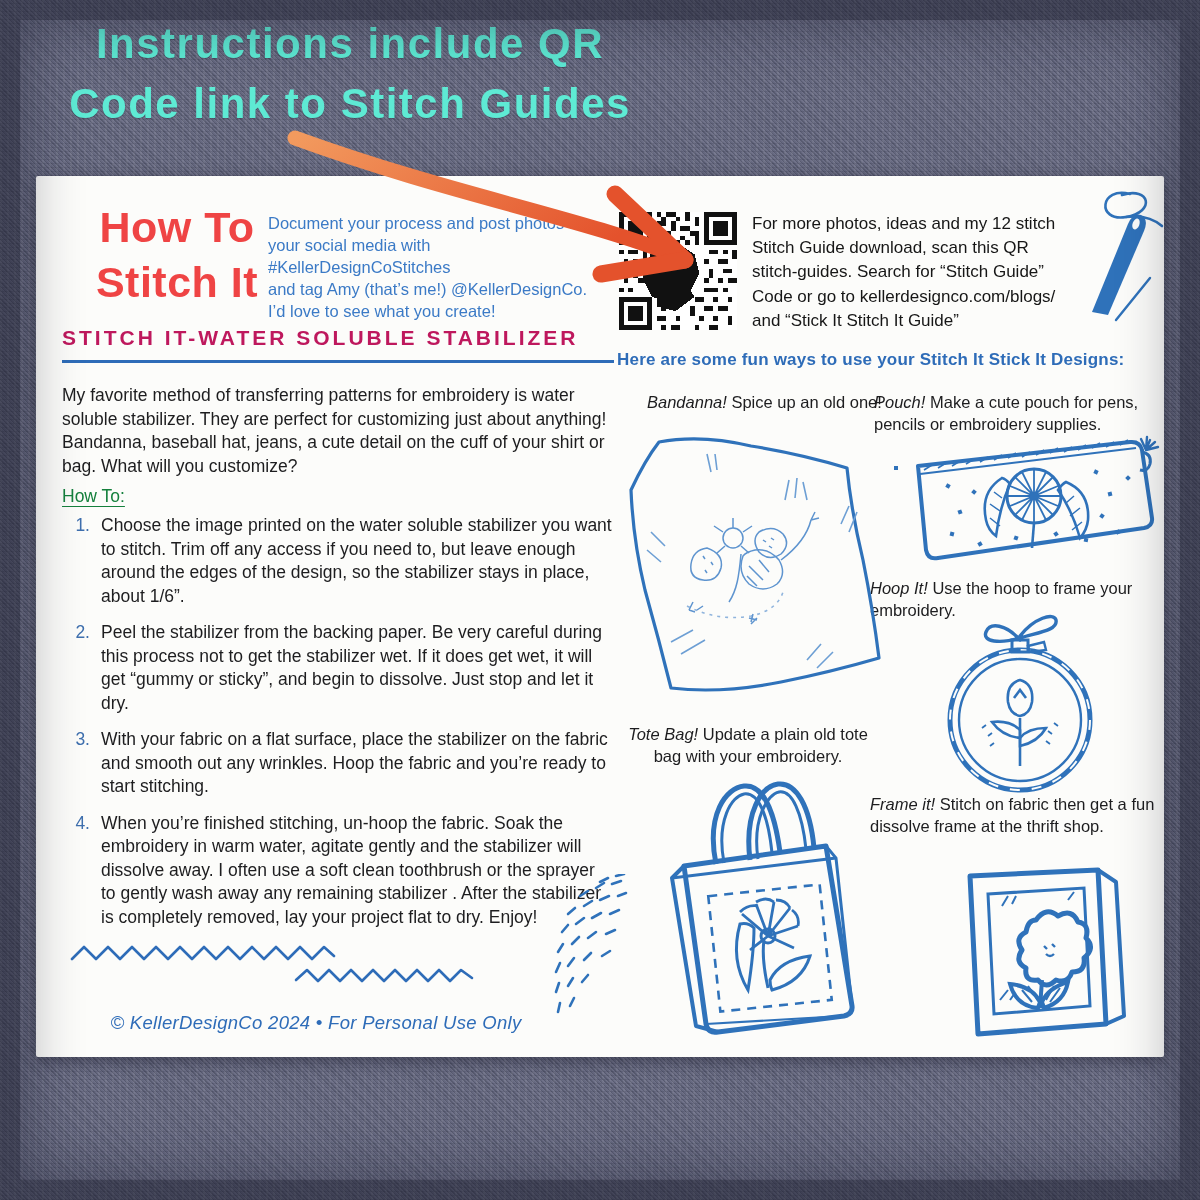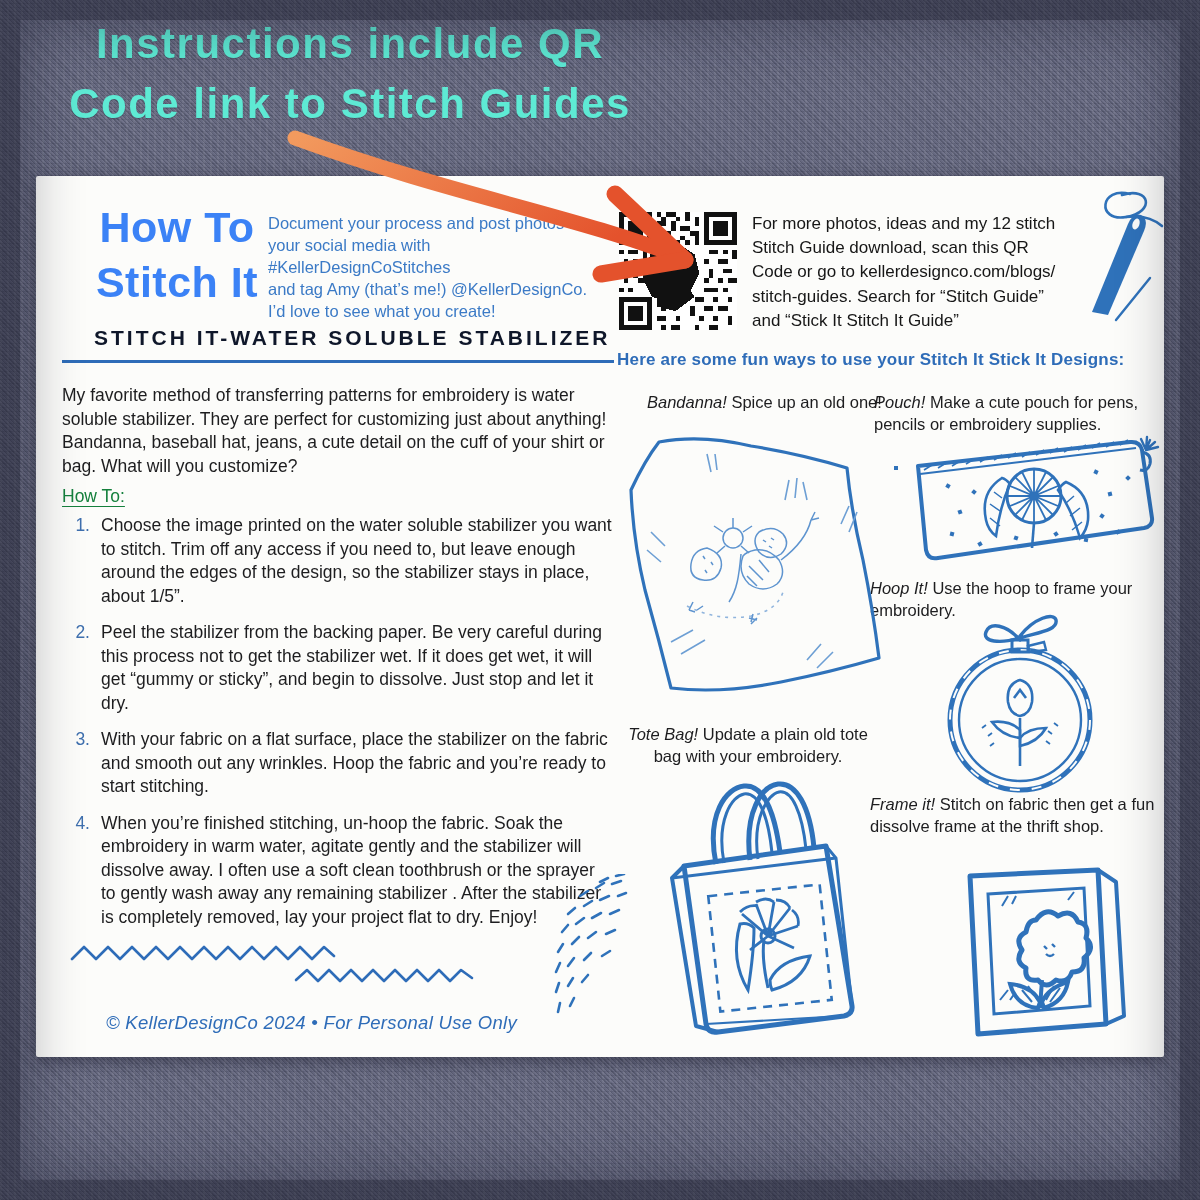"How To" .brand-title { color: #3b82f6 -> #ef4444 }
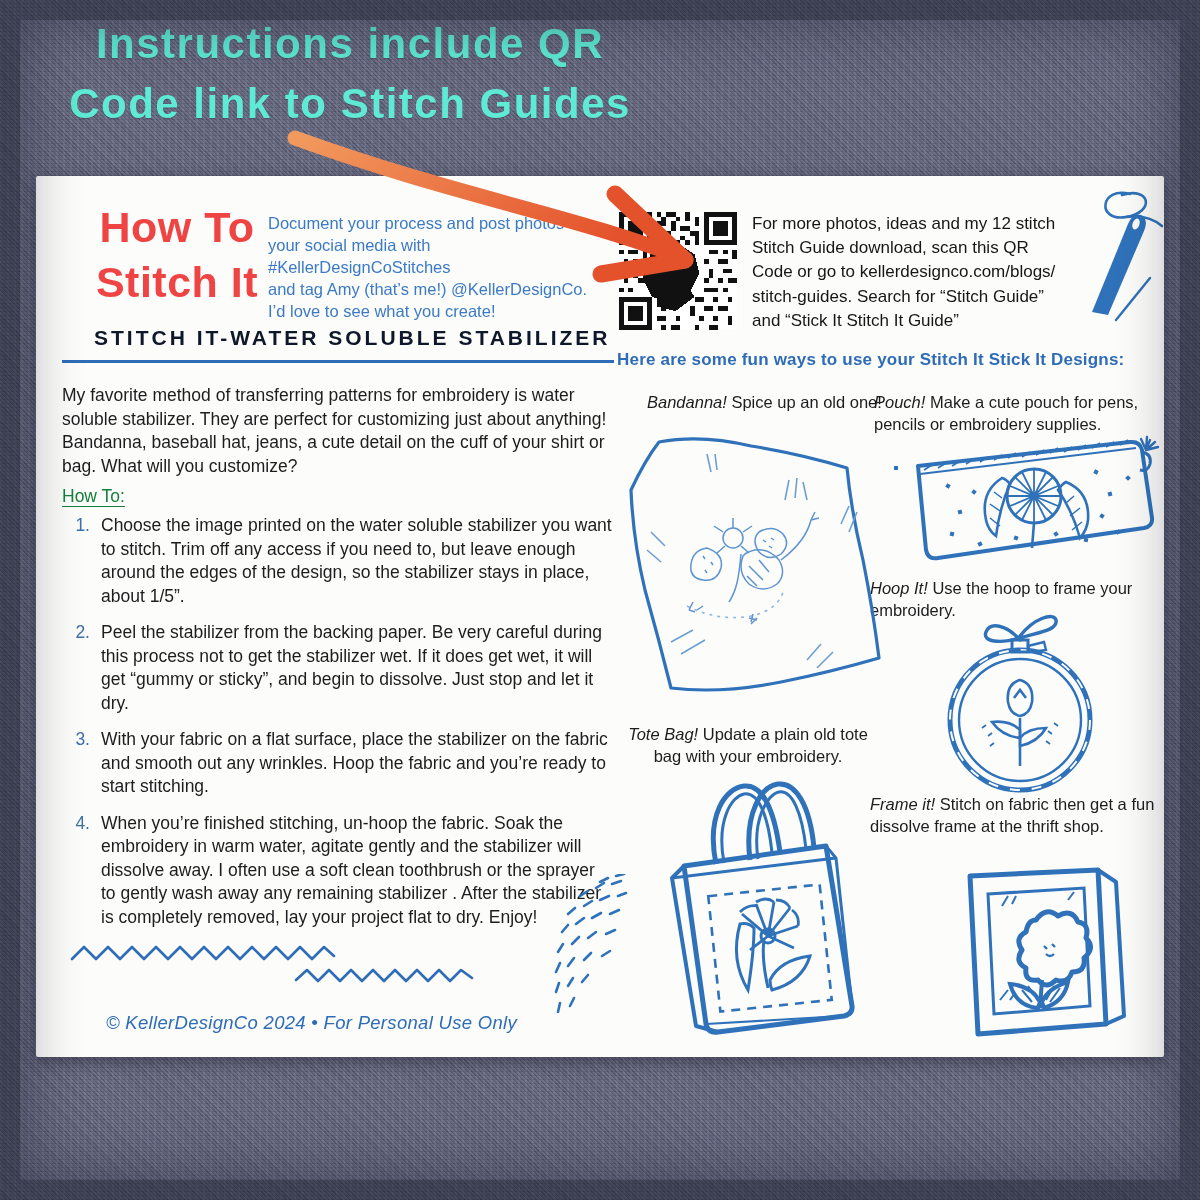"Code or go to kellerdesignco.com/blogs/" div { order: before "stitch-guides. Search for “Stitch Guide”" -> after "stitch-guides. Search for “Stitch Guide”" }
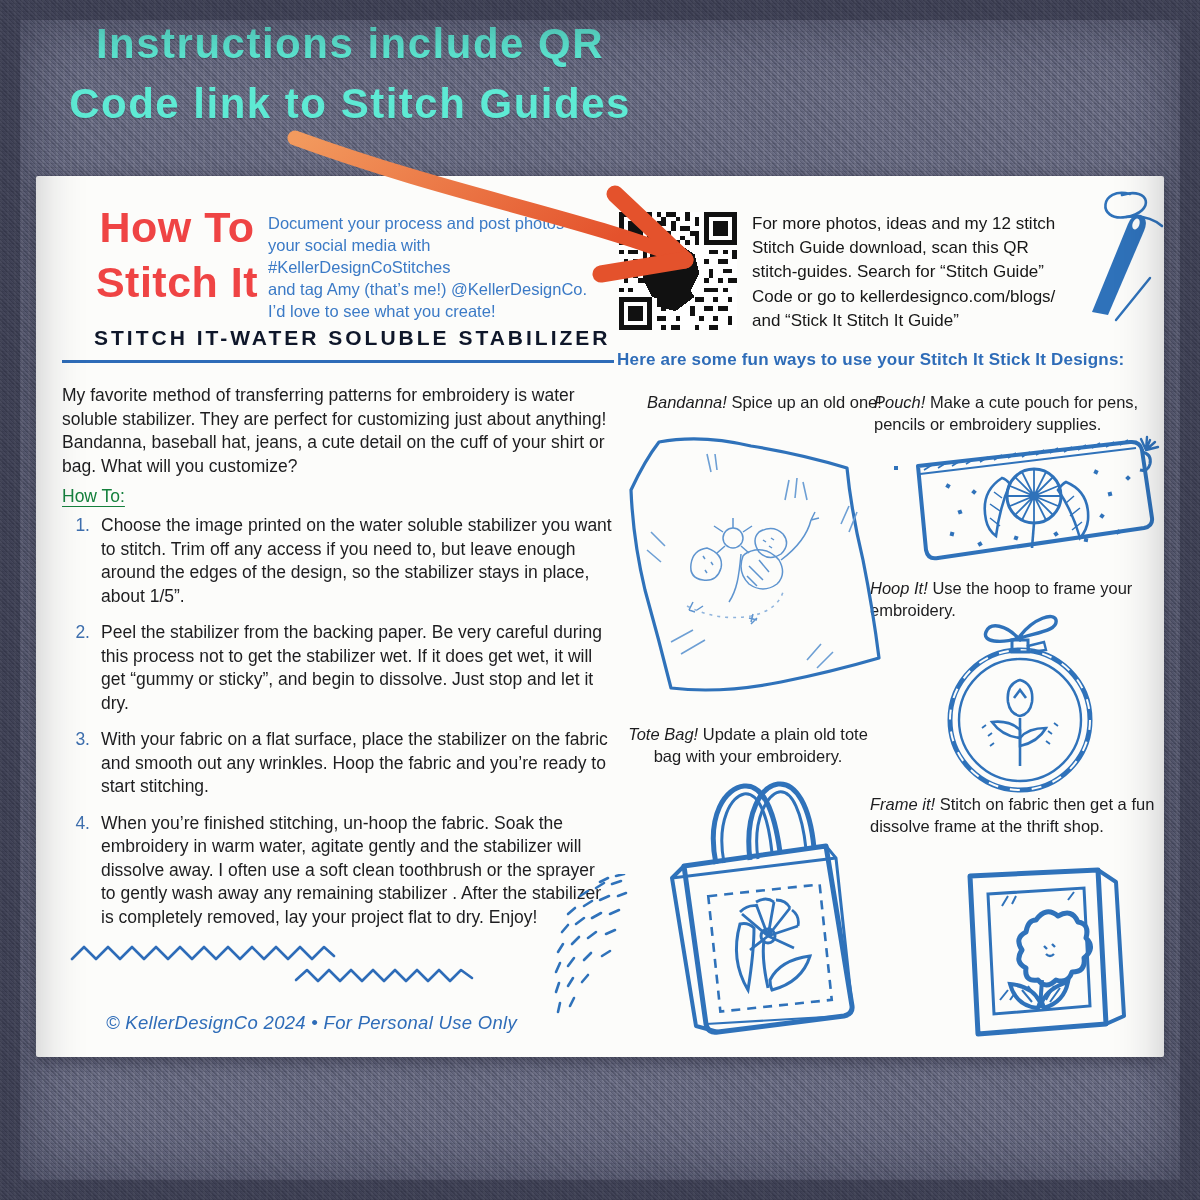"STITCH IT-WATER SOLUBLE STABILIZER" .section-head { color: #0f172a -> #be185d; margin-left: 32px -> none }
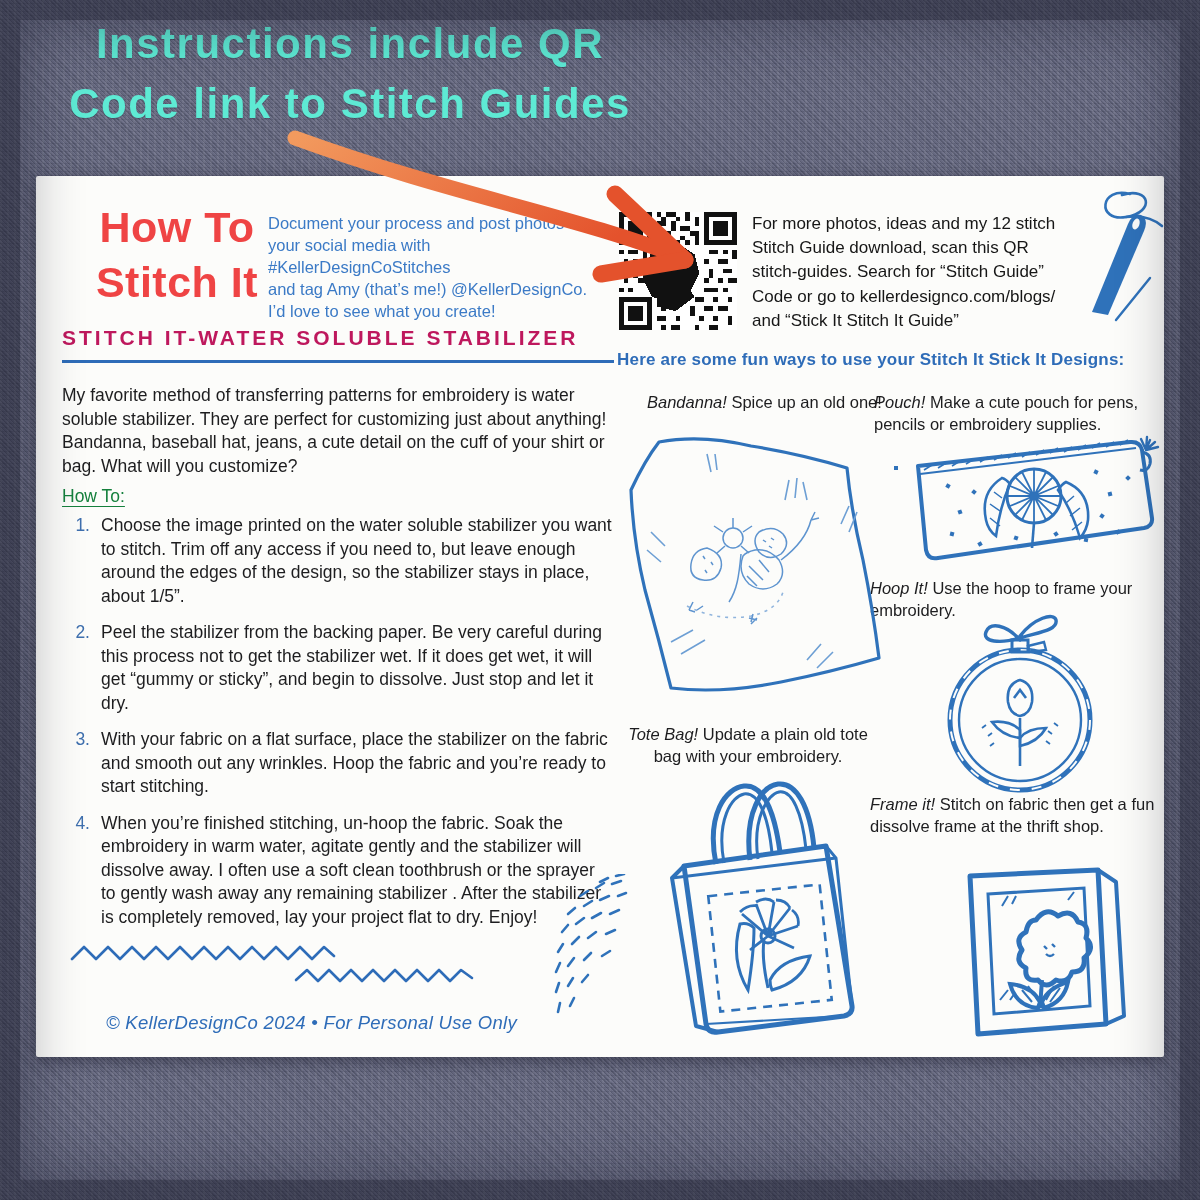"Choose the image printed on" span.step-text { text: 1/5 -> 1/6 }
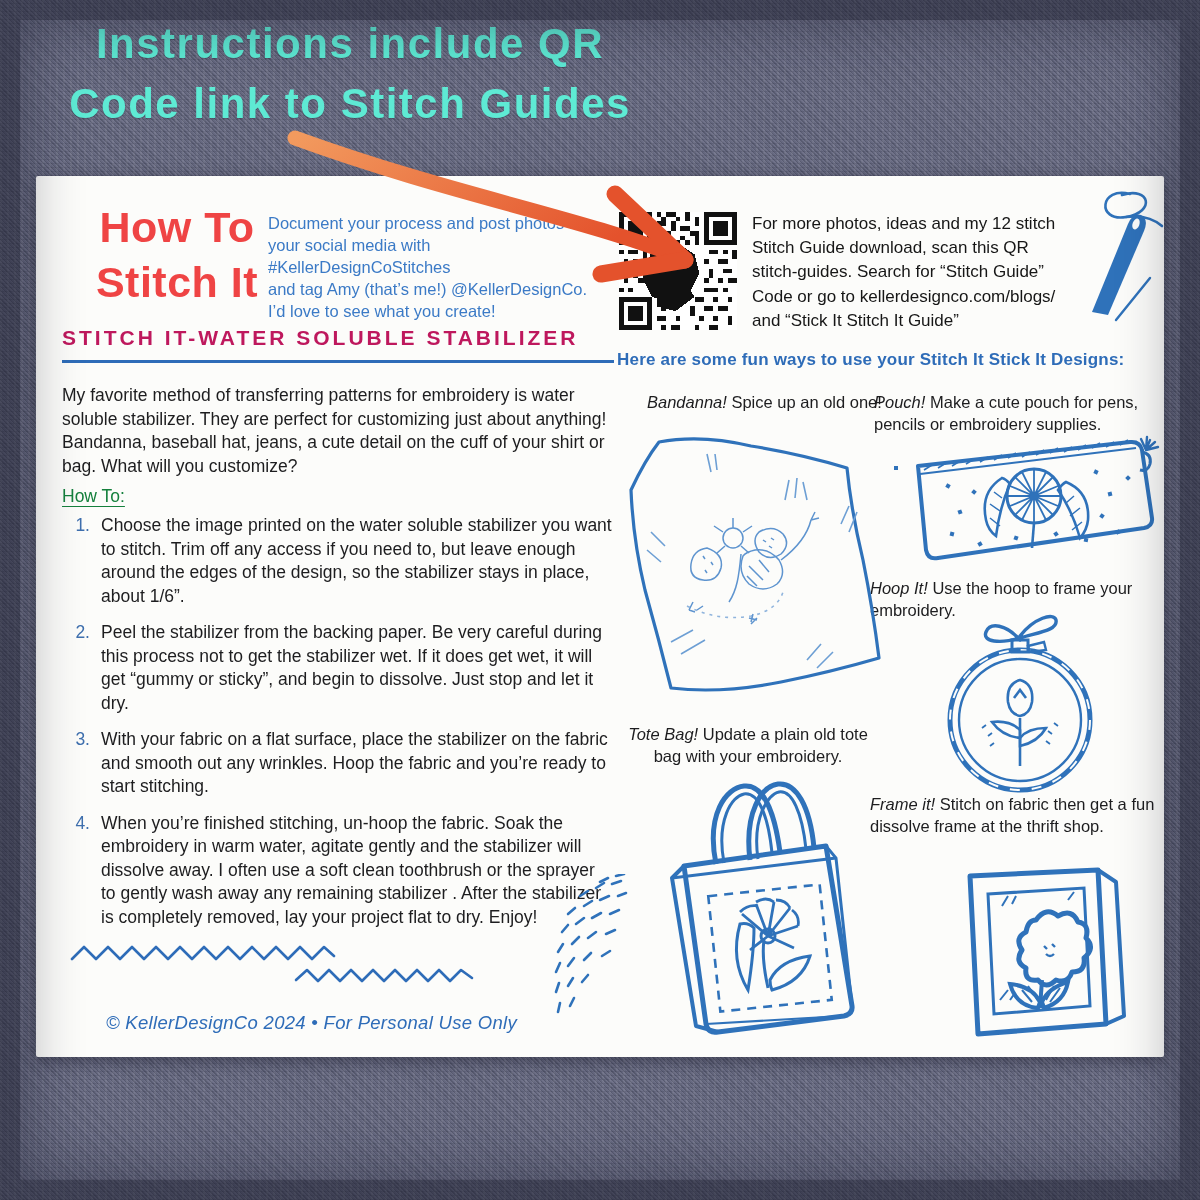"© KellerDesignCo 2024 • For" .footer { text-align: left -> center }
